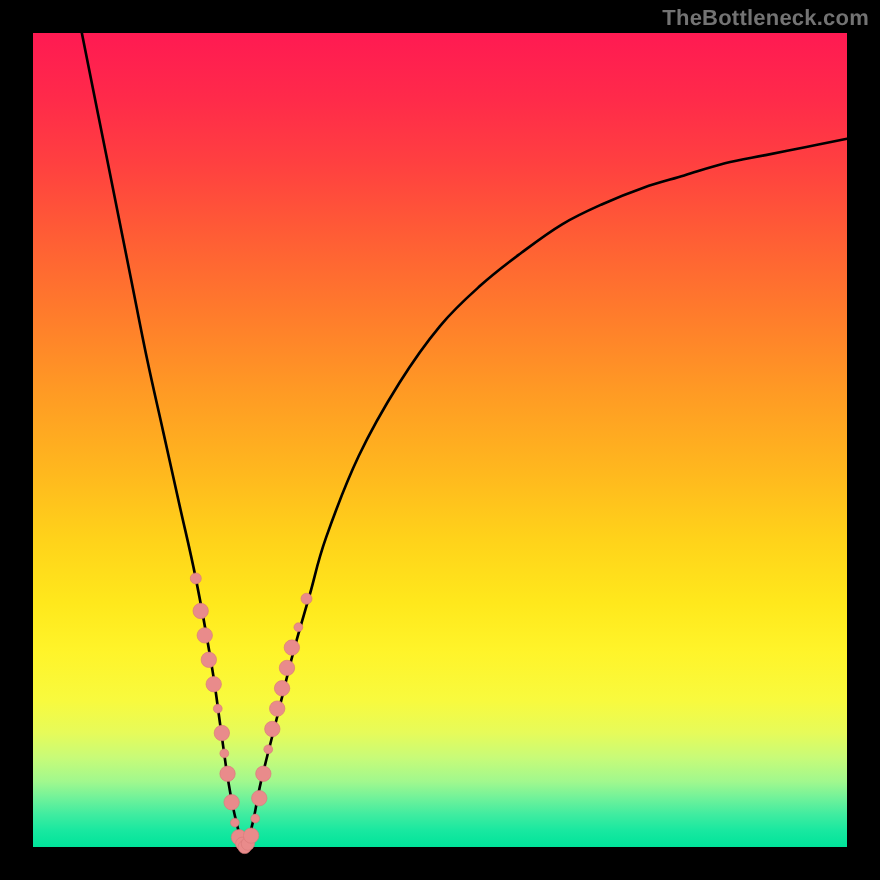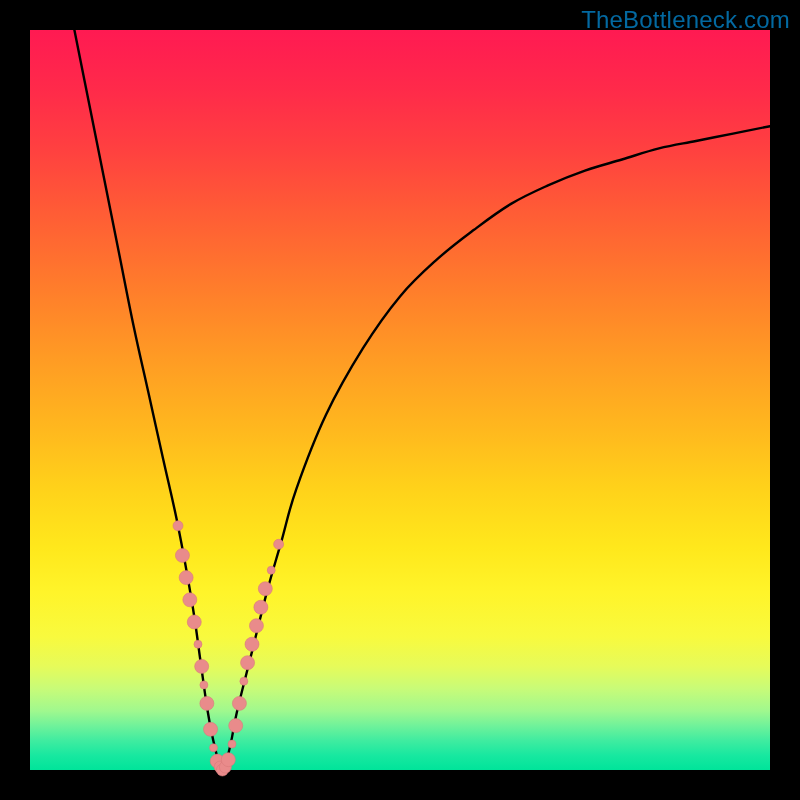"TheBottleneck.com" .watermark { color: #0369a1 -> #737373; font-size: 24px -> 20px; font-weight: 400 -> 700 }
